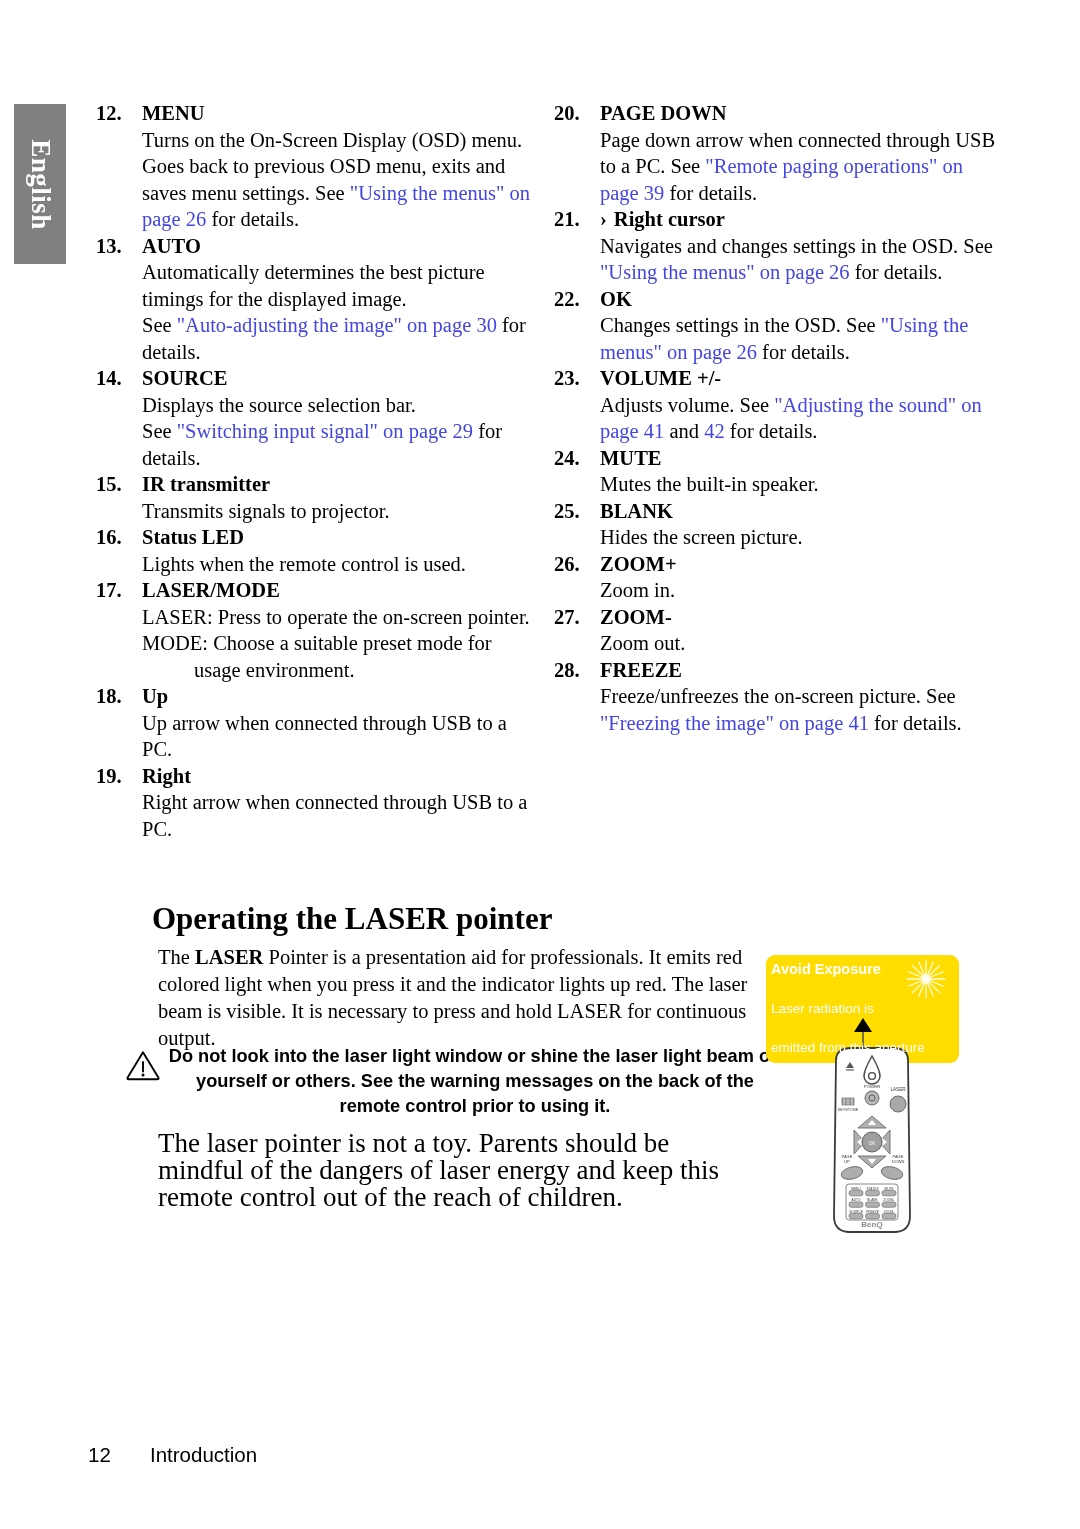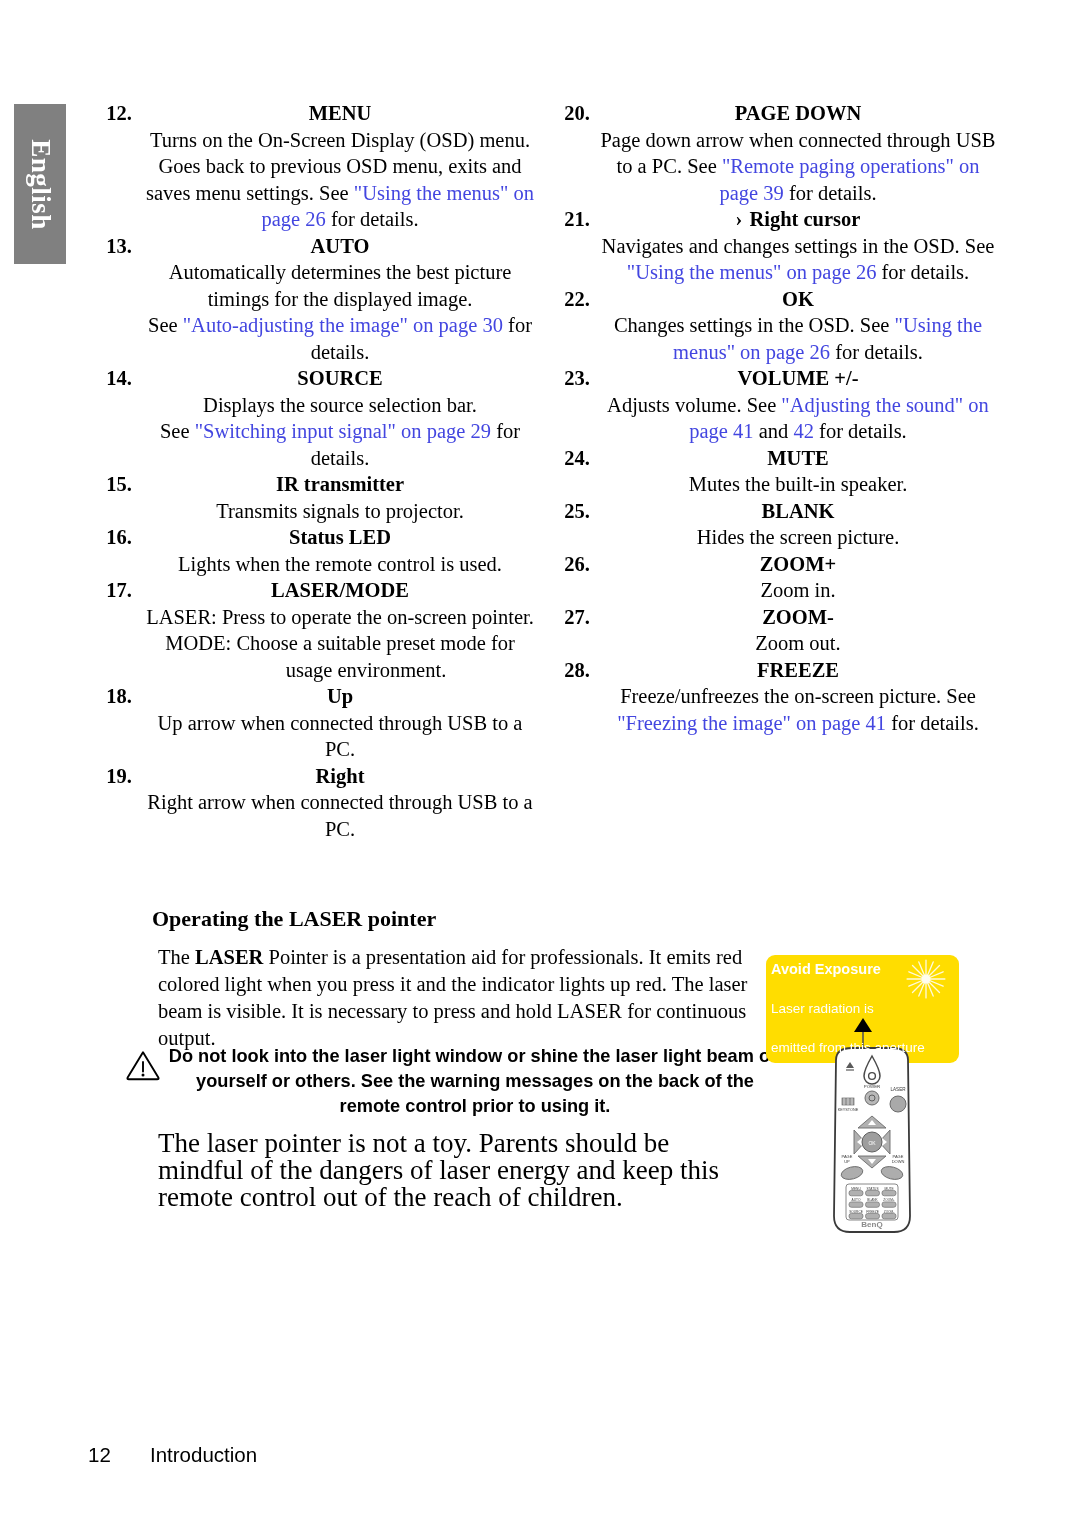"12." .columns { text-align: center -> none }
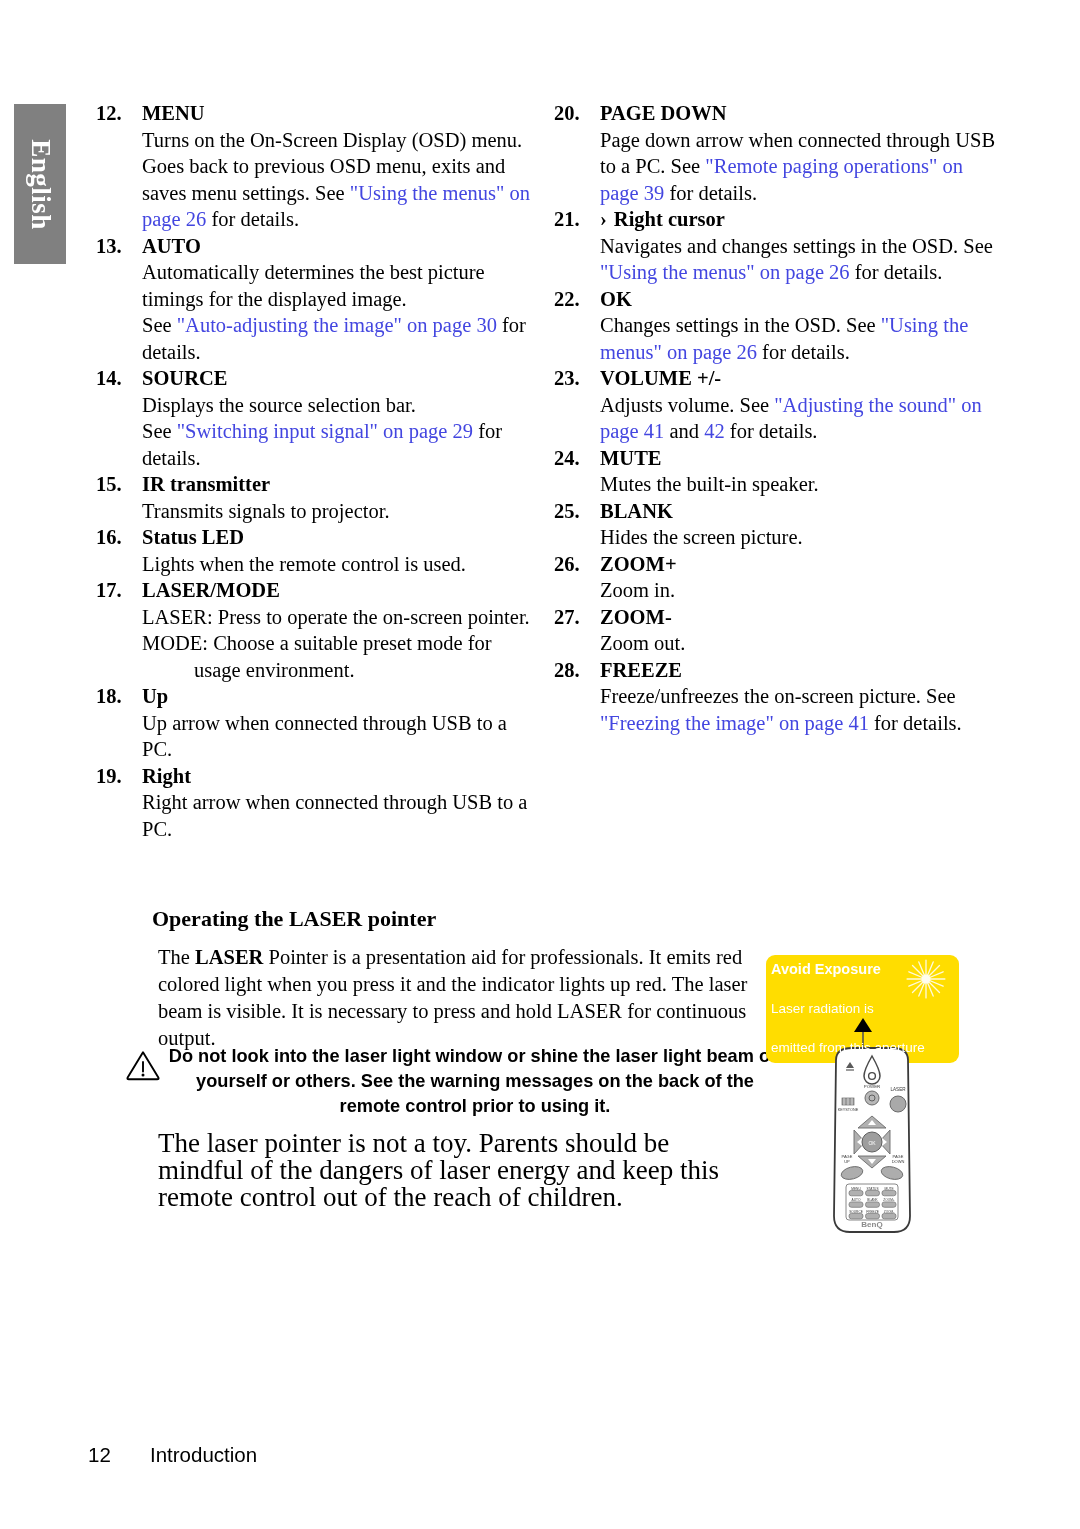"Operating the LASER pointer" .section-heading { font-size: 22px -> 31px }
